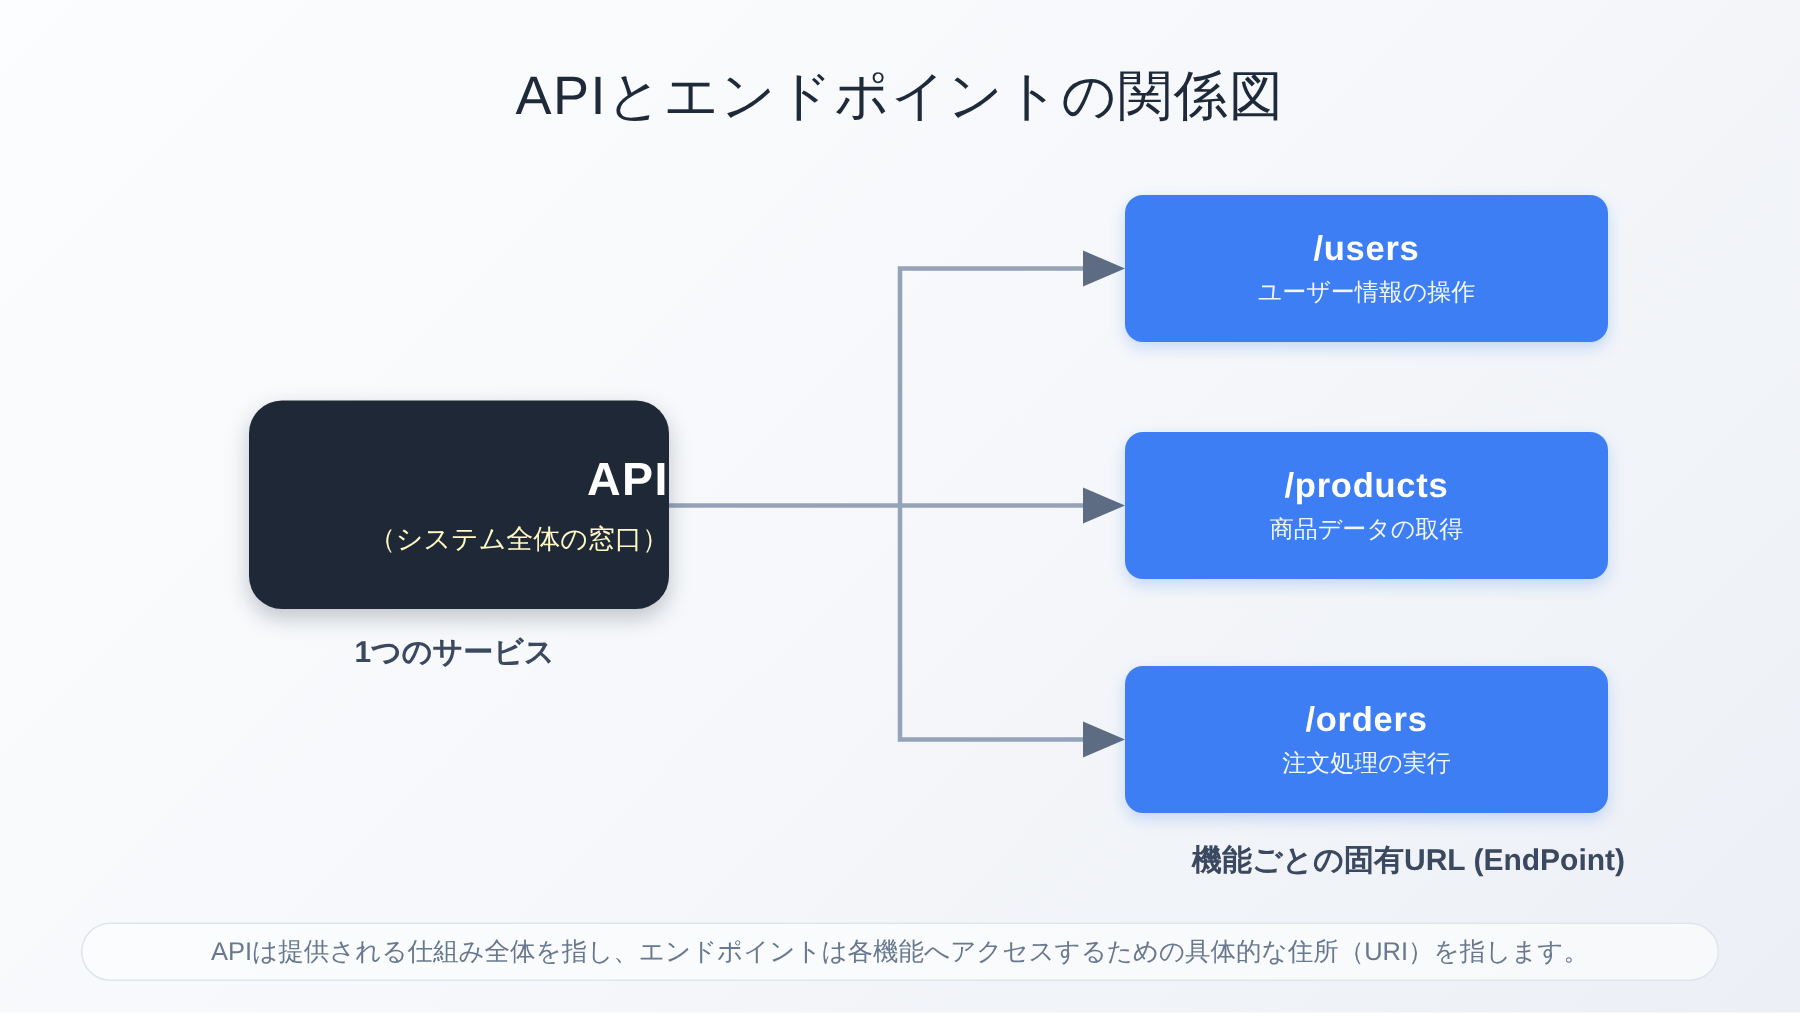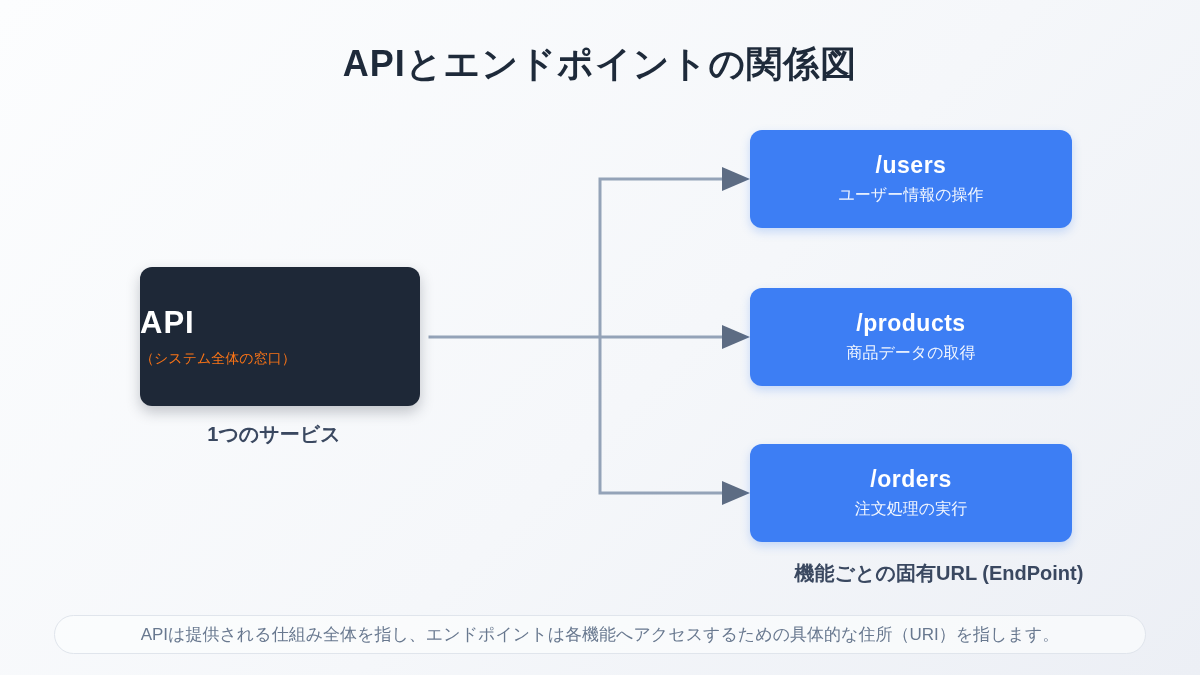"APIとエンドポイントの関係図" .title { font-weight: 700 -> 400 }
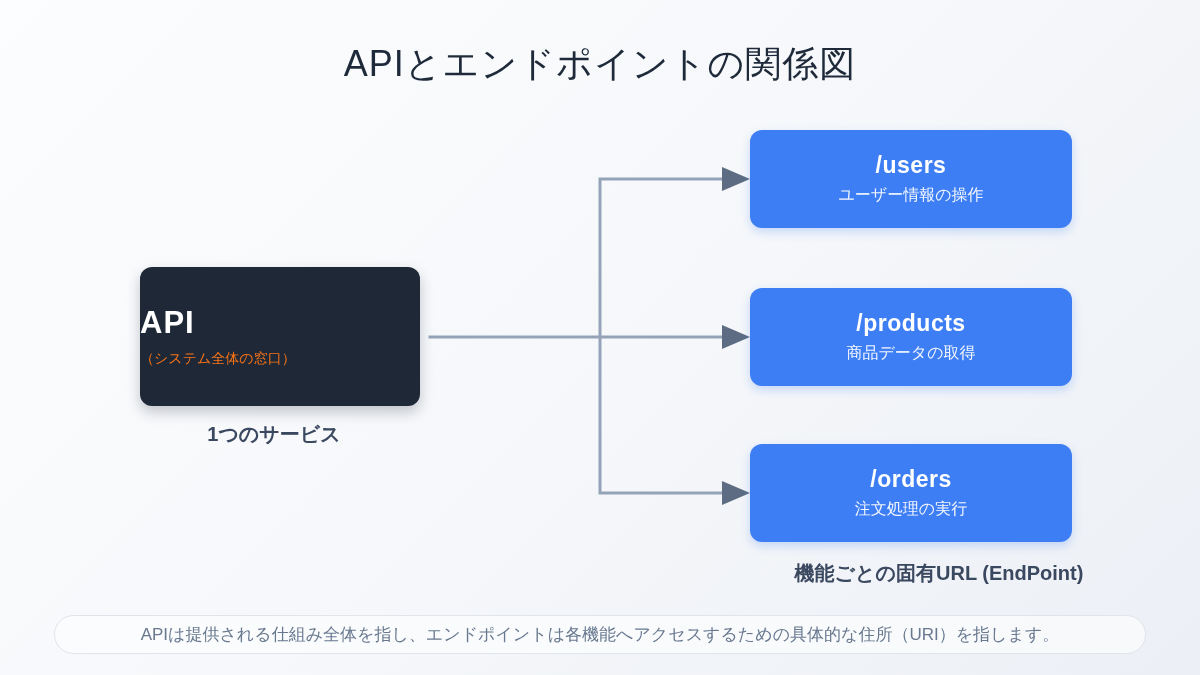"API" .api-box { align-items: flex-start -> flex-end; border-radius: 12px -> 22px; left: 140px -> 166px }
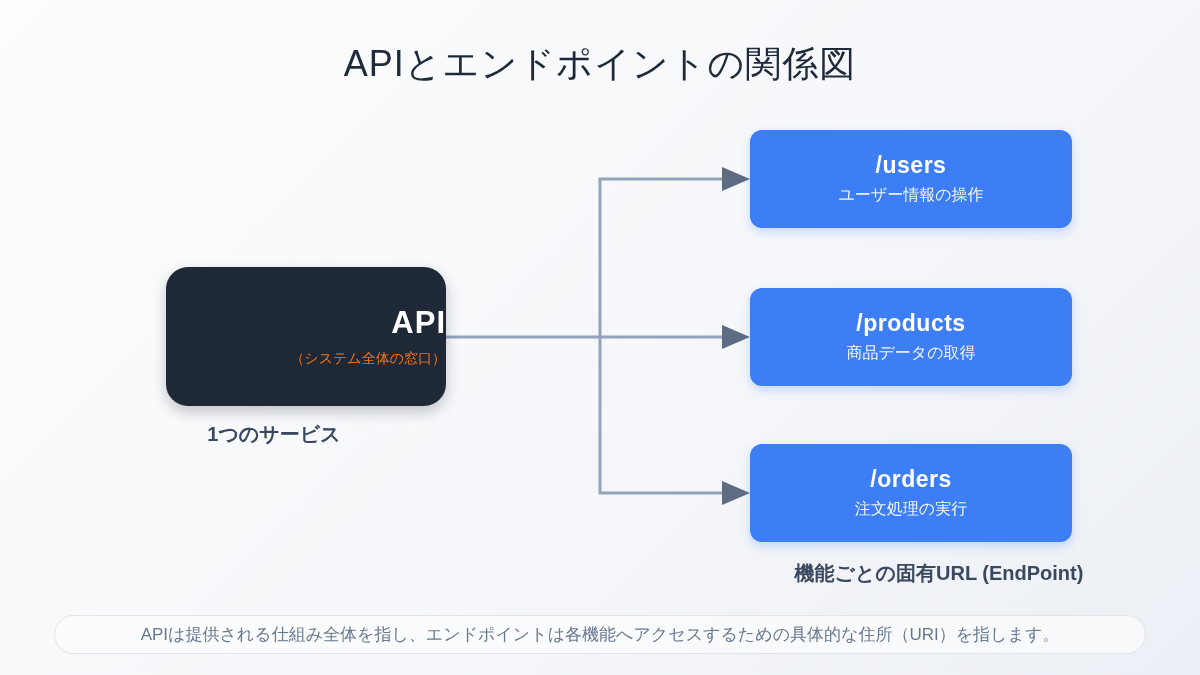"（システム全体の窓口）" .api-box .api-sublabel { color: #f97316 -> #fef9c3; font-size: 14px -> 18px }
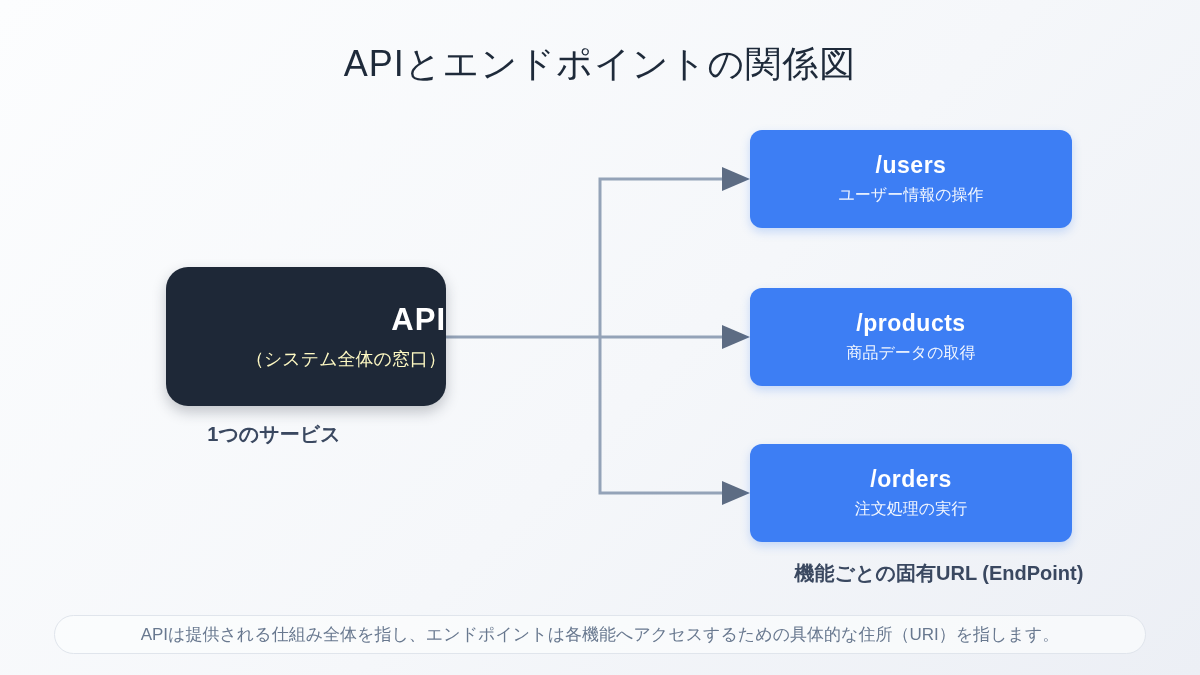"1つのサービス" .api-caption { left: 134px -> 163px }
